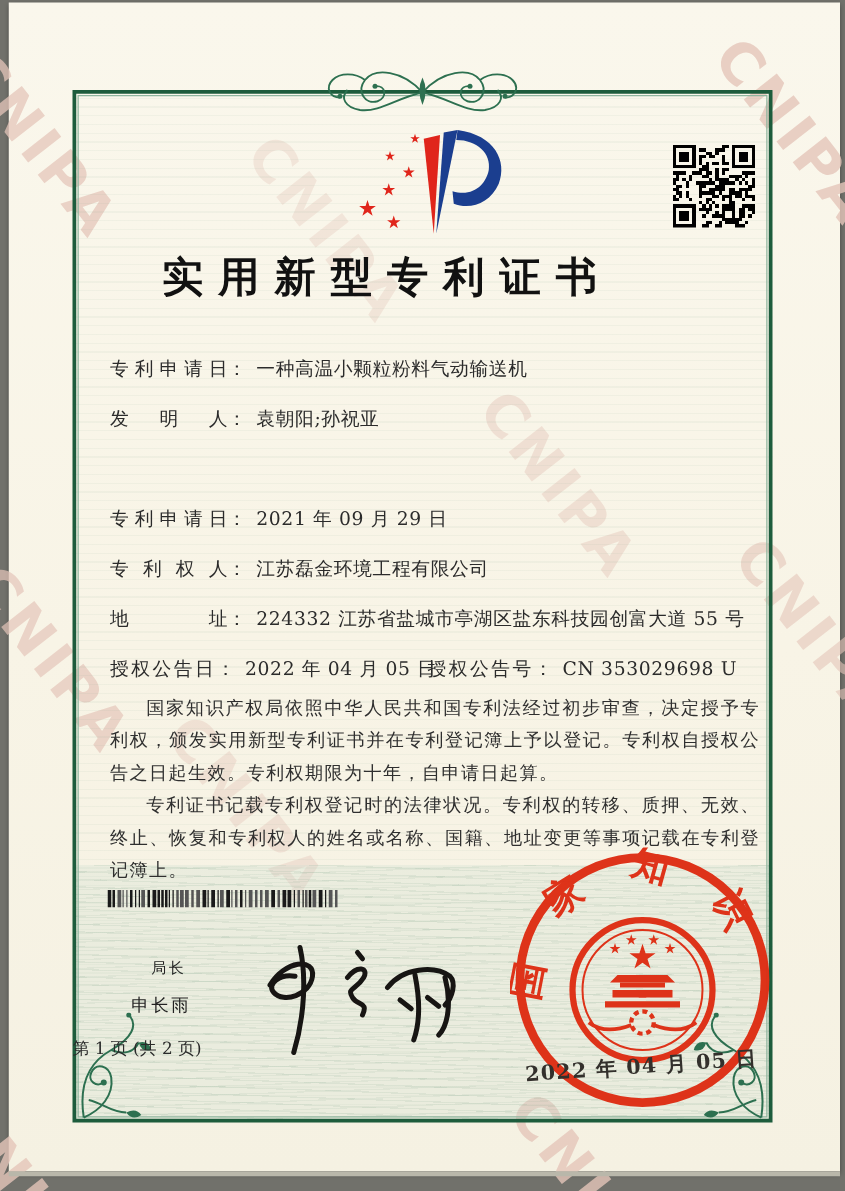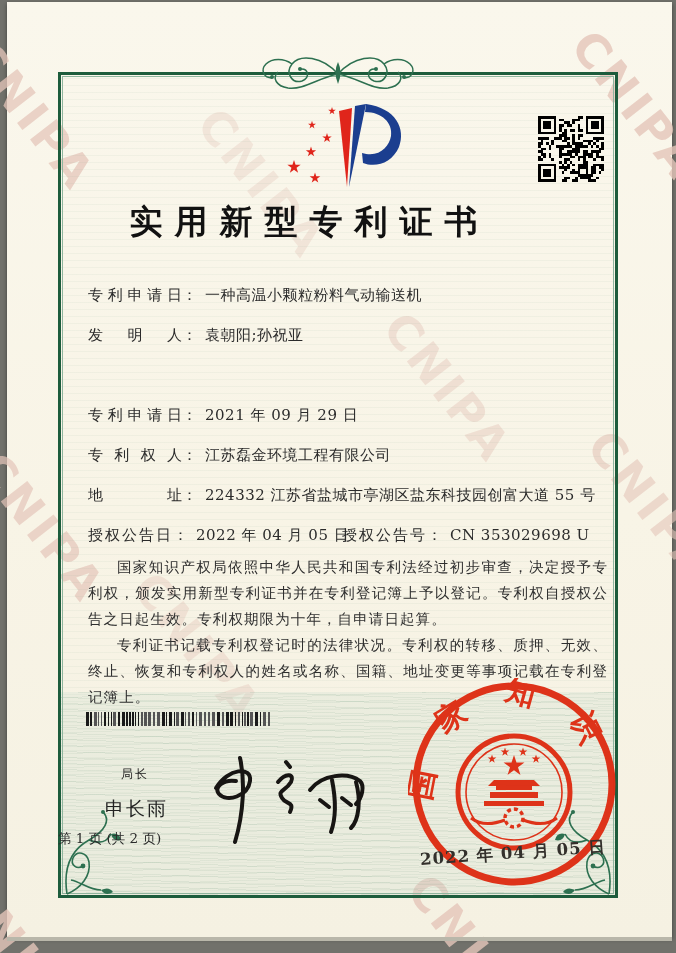"申长雨" .sig-name { font-size: 19px -> 14px }
